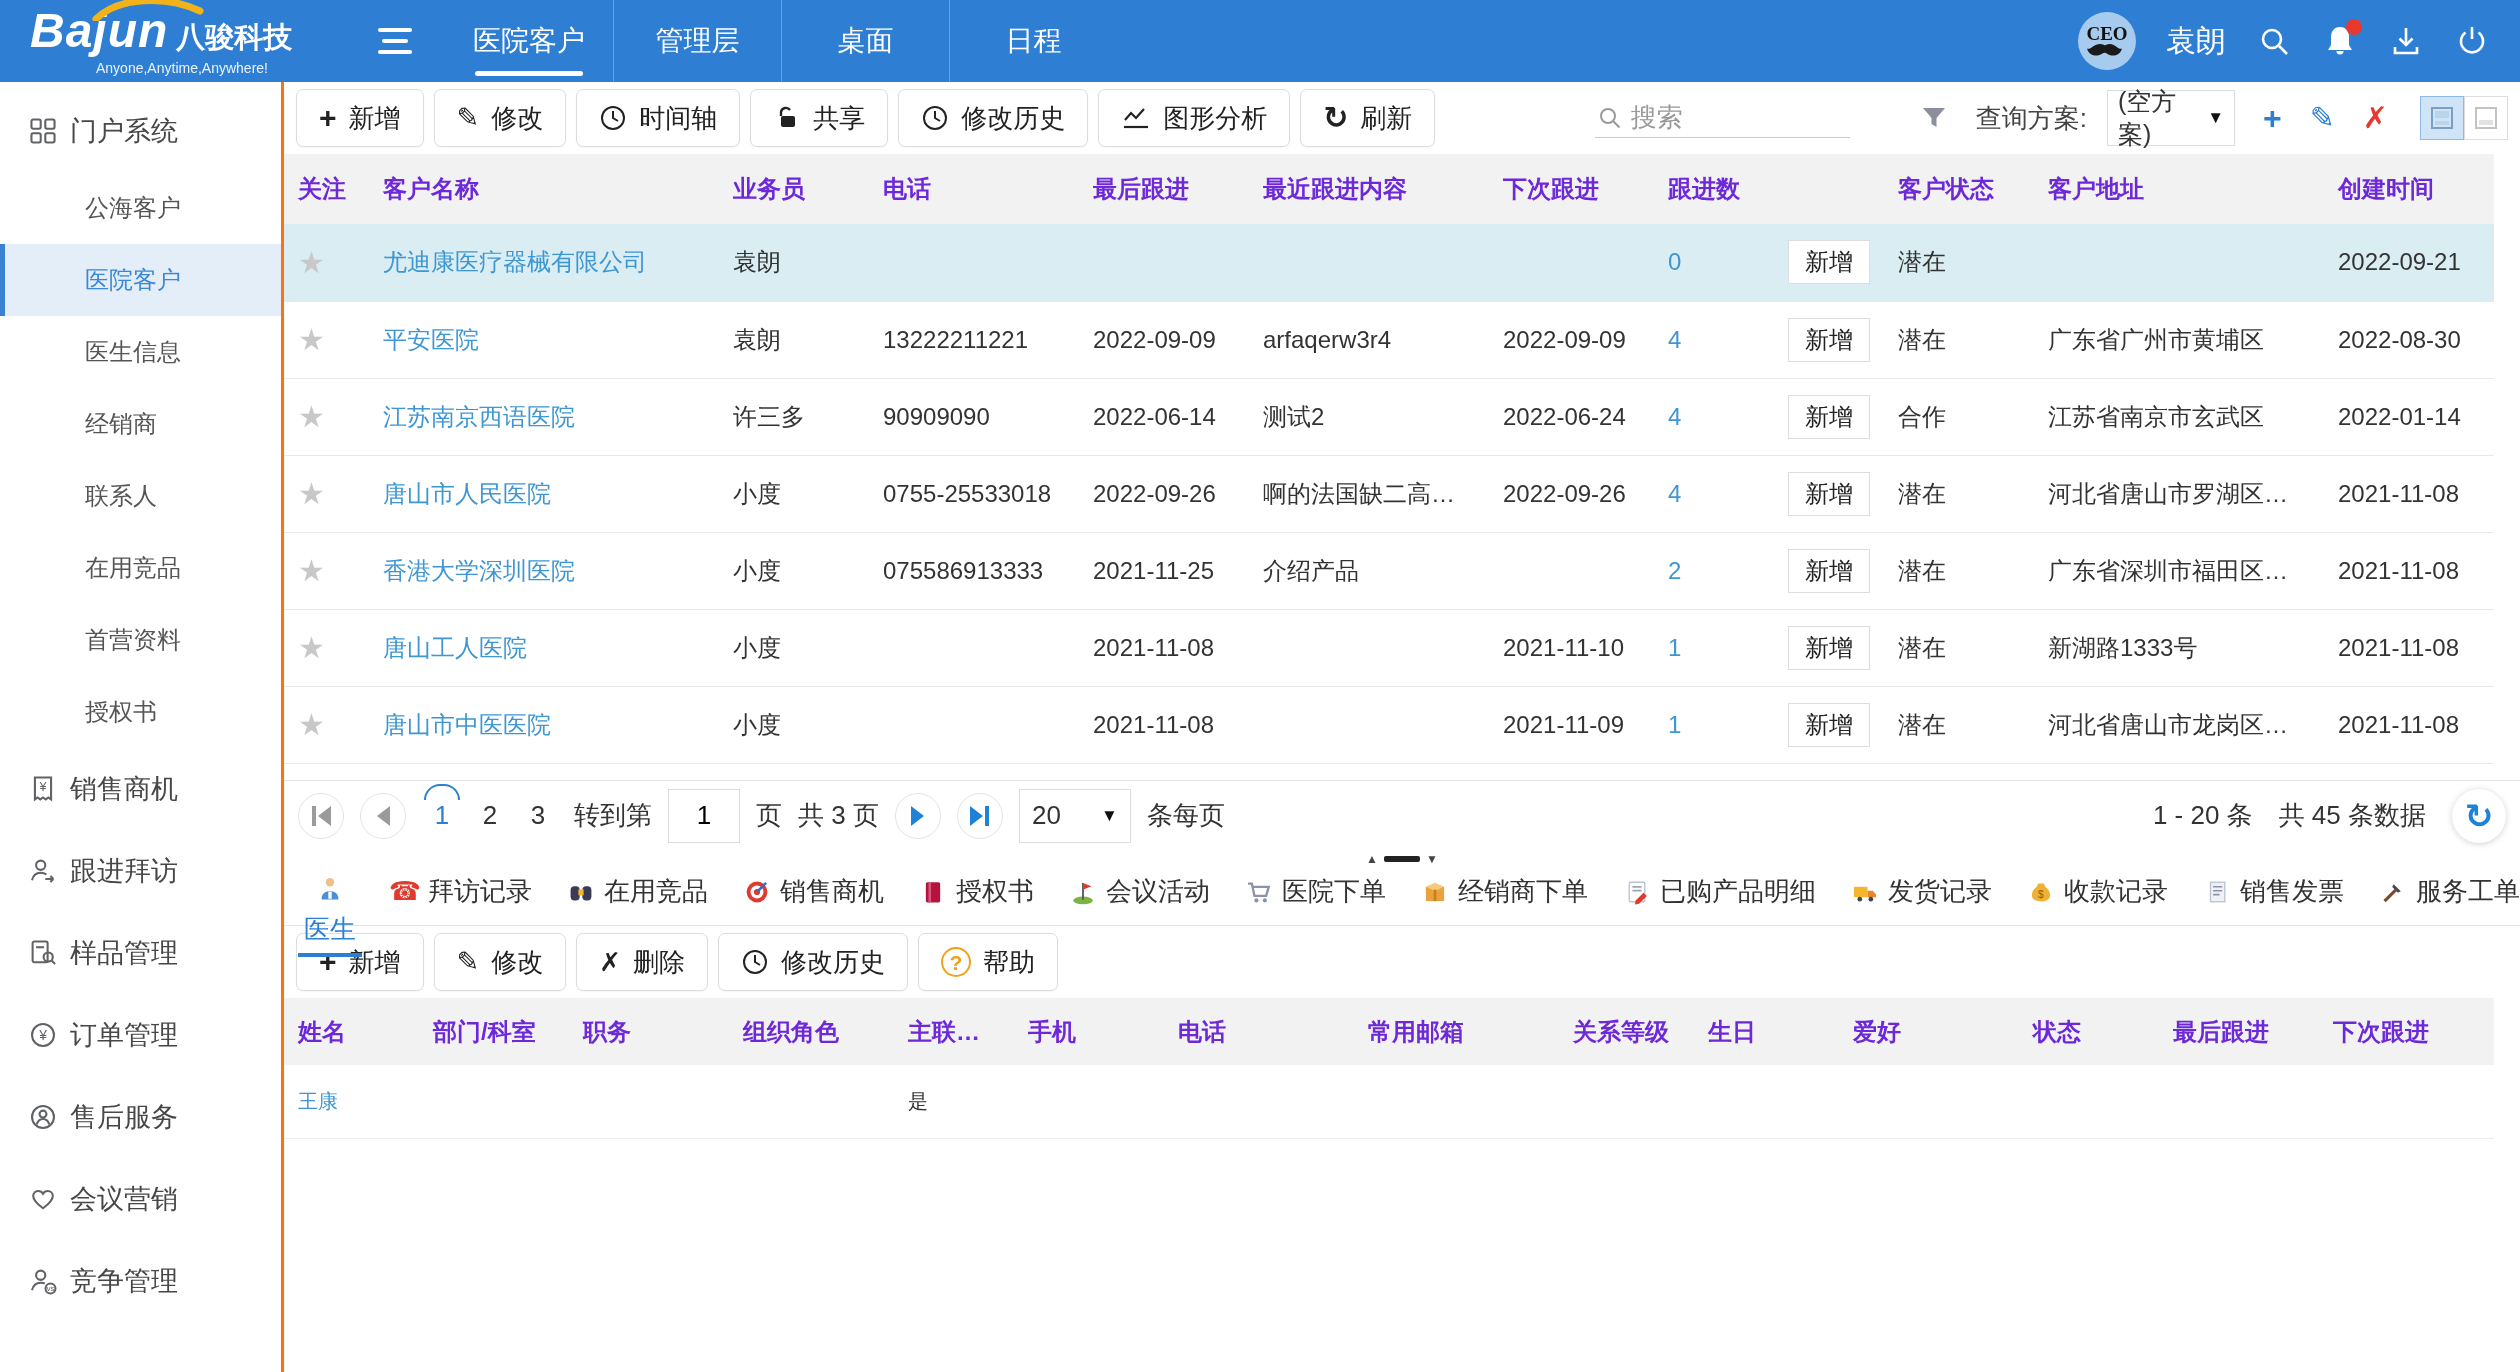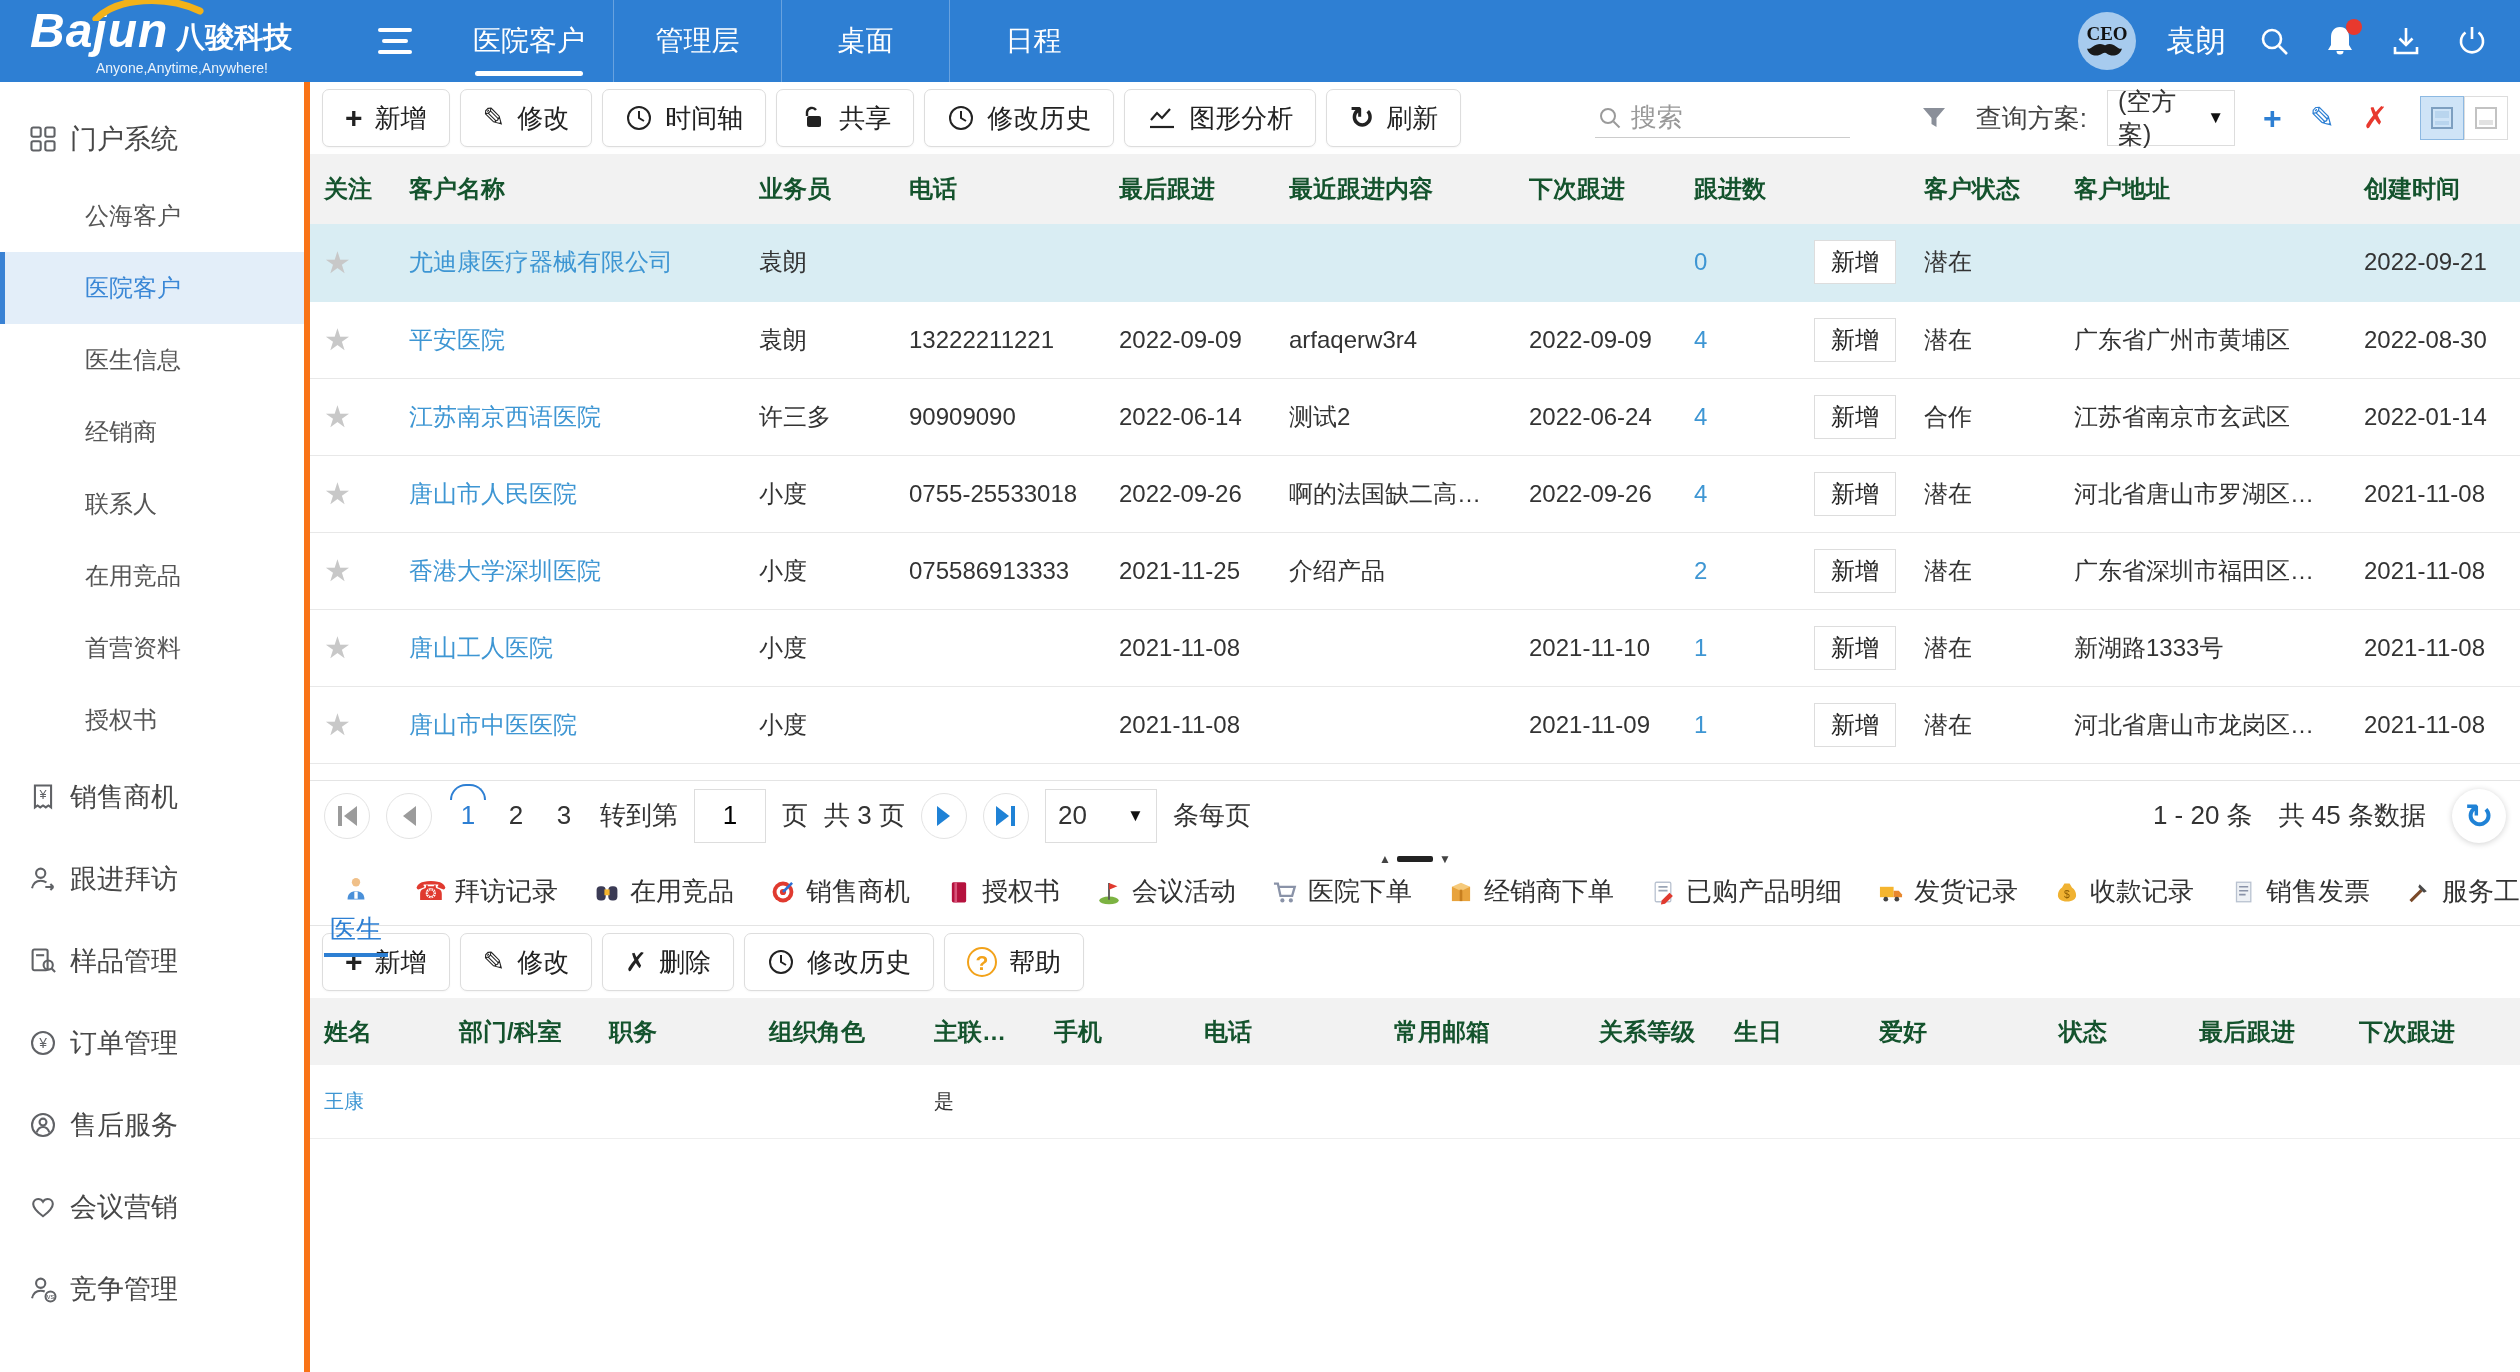"门户系统" .sidebar { border-right: 6px solid #f97316 -> 3px solid #f97316; padding-top: 16px -> 8px; width: 310px -> 284px }
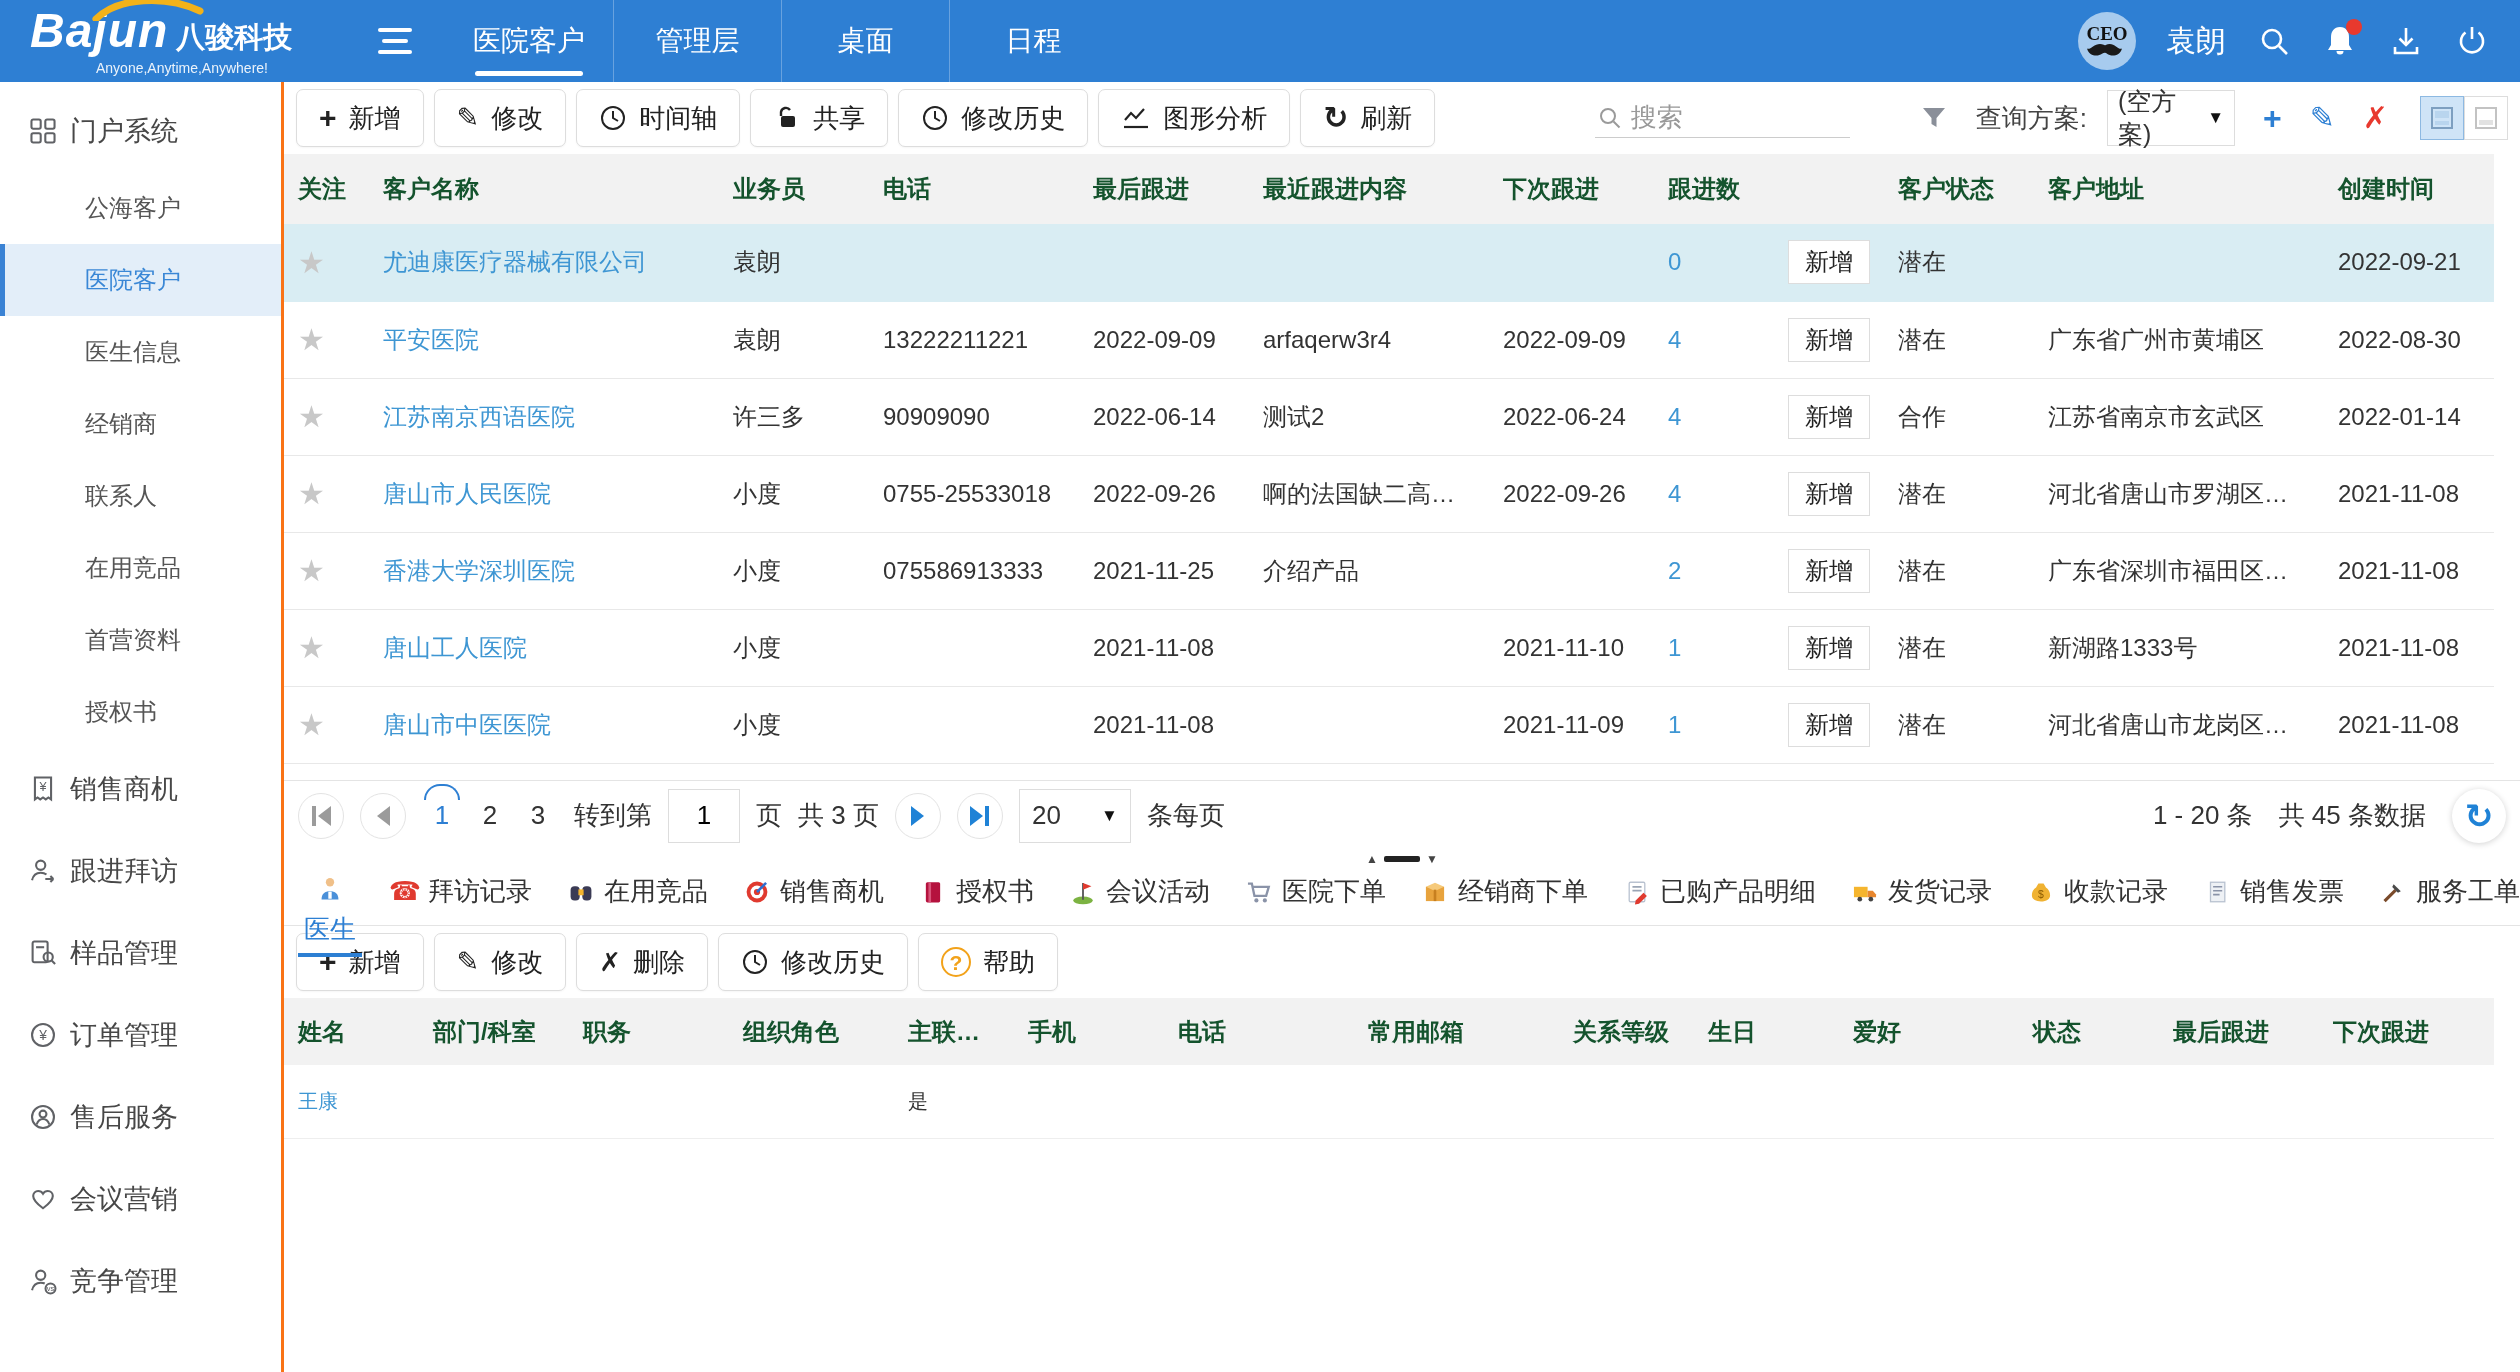"关注" .grid-head th { color: #14532d -> #6d28d9 }
